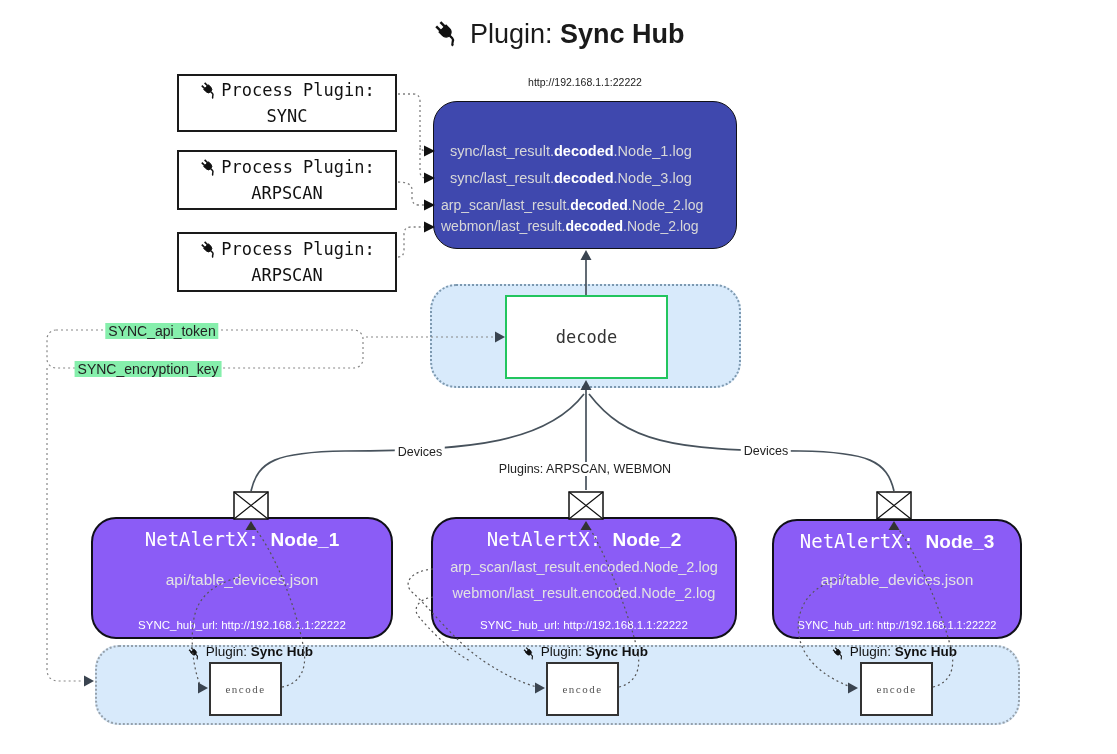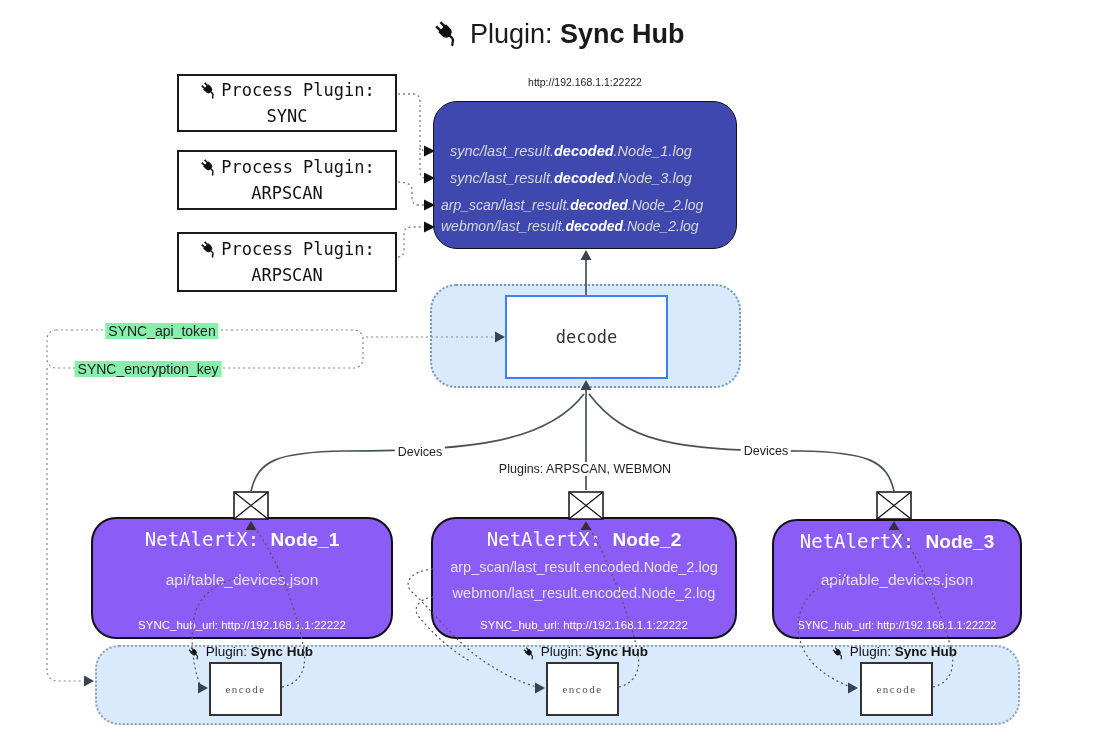"sync/last_result.decoded.Node_1.log" .hub-row { font-style: italic -> none }
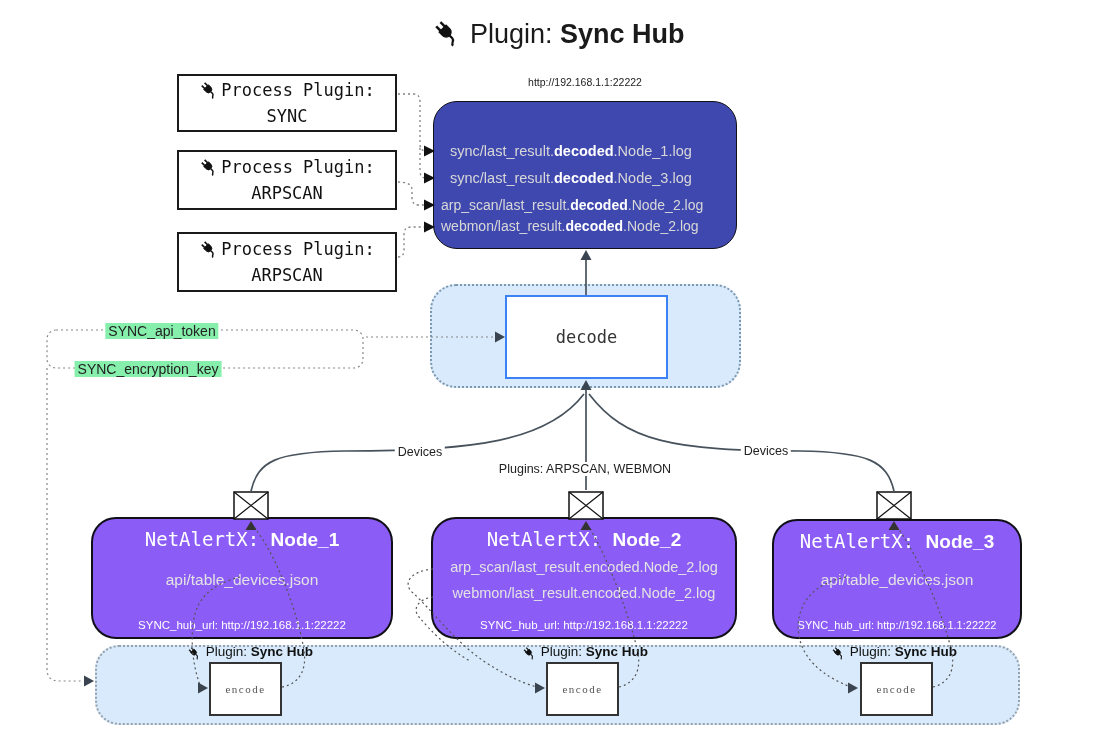"decode" .decode-box { border: 2px solid #3b82f6 -> 2px solid #22c55e }
